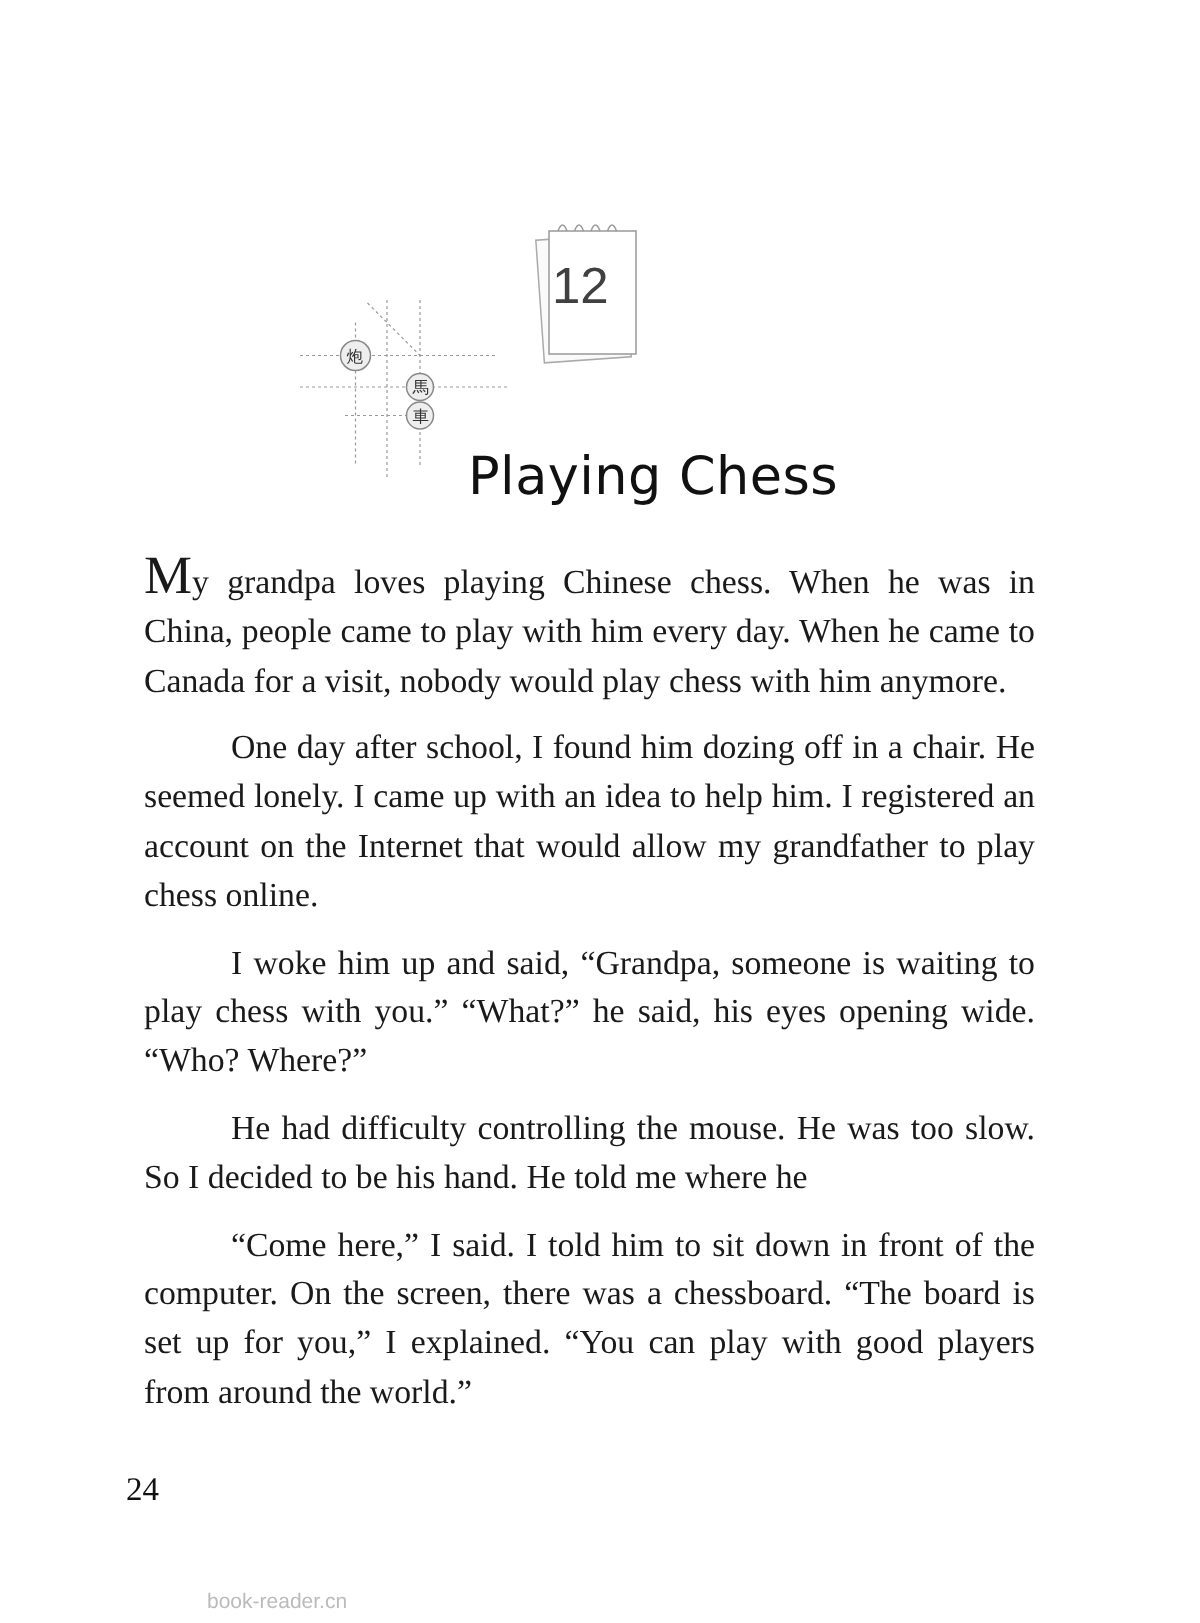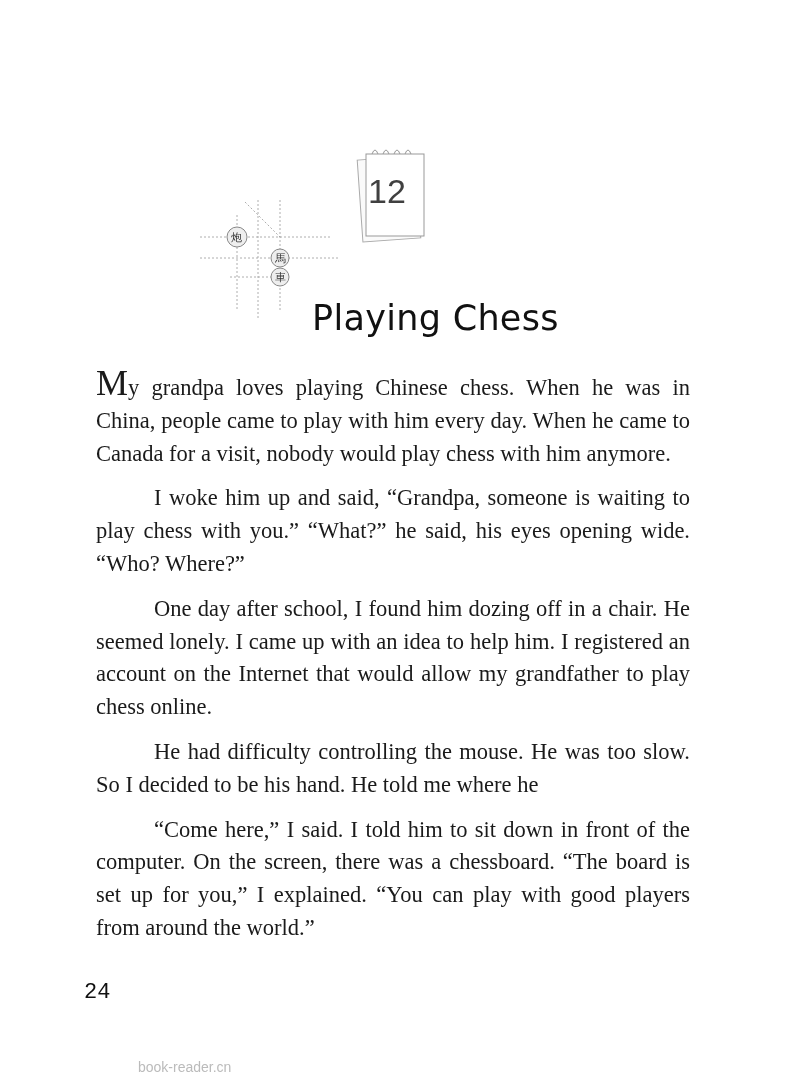"I woke him up and" p { order: before "One day after school, I" -> after "One day after school, I" }
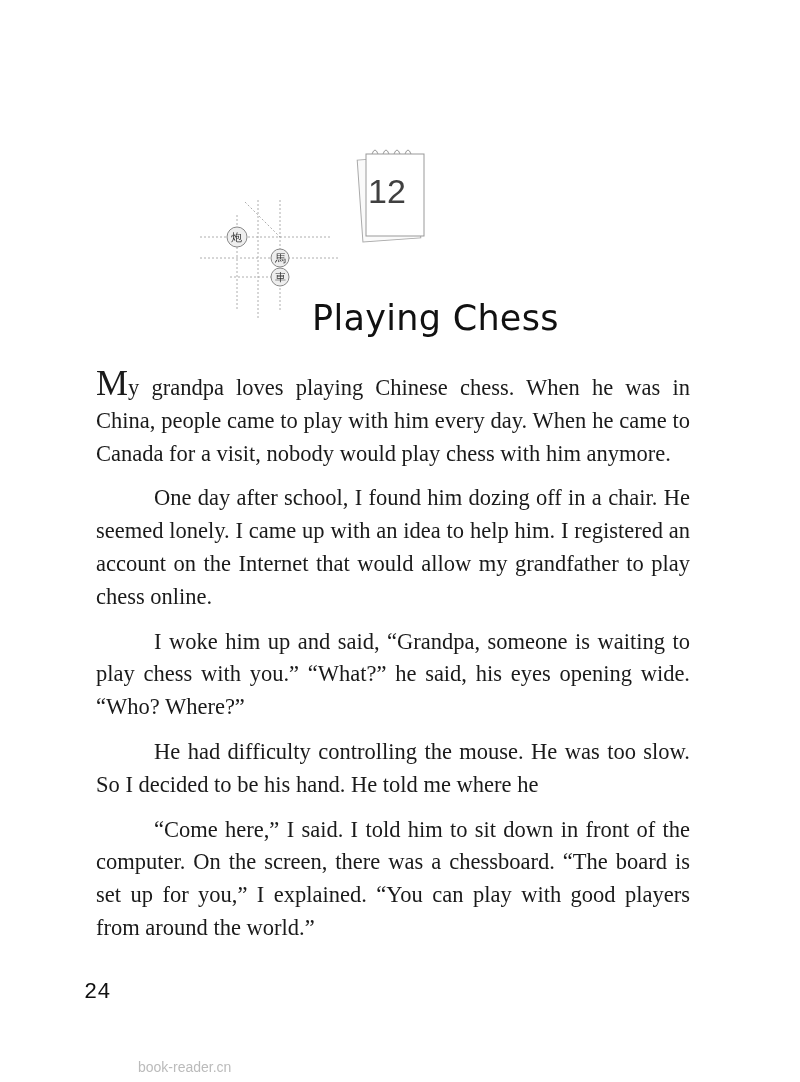"24" .page-num { font-family: Liberation Mono, monospace -> Liberation Serif, serif }
